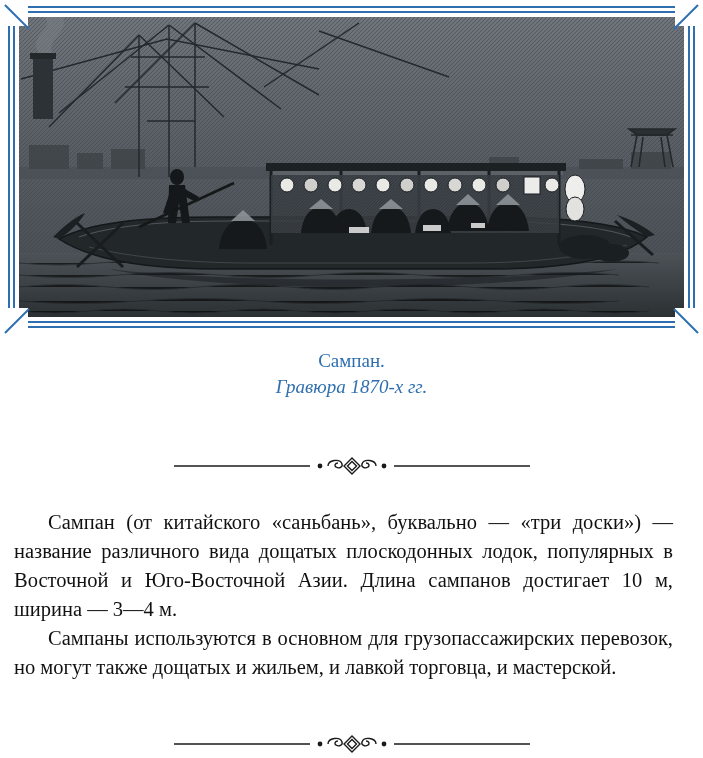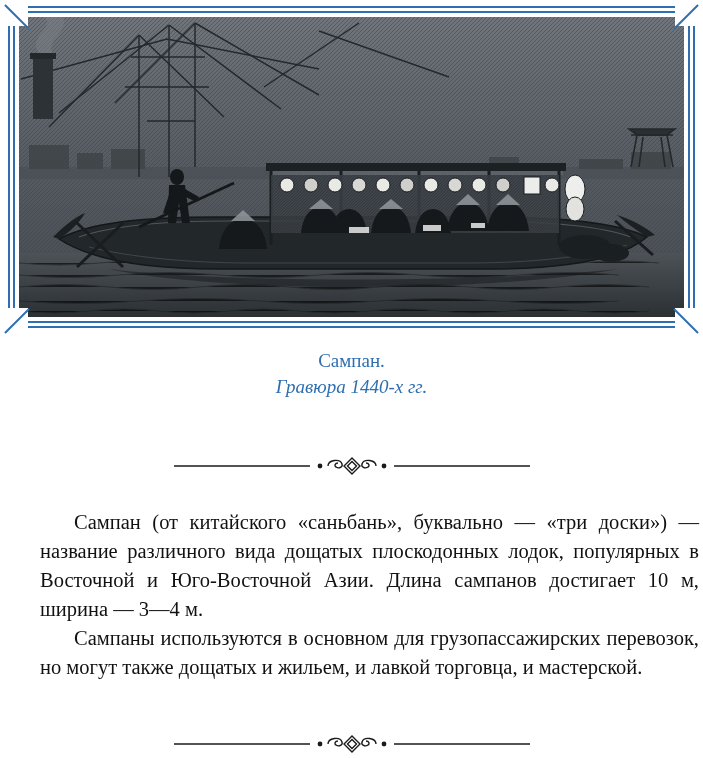"Гравюра 1440-х гг." div.line2 { text: 1440-х -> 1870-х }
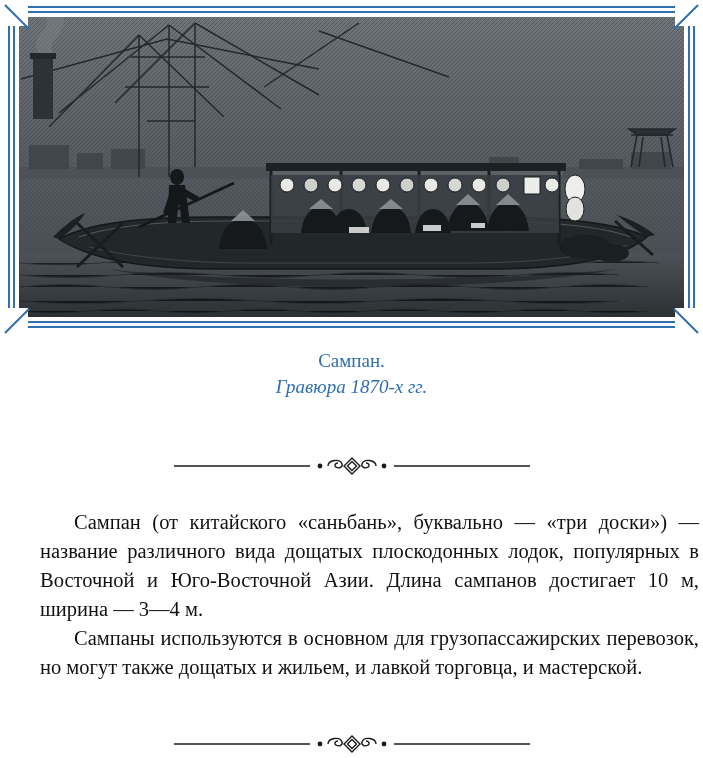"Сампан (от китайского «саньбань»," .body-text { left: 40px -> 14px }
